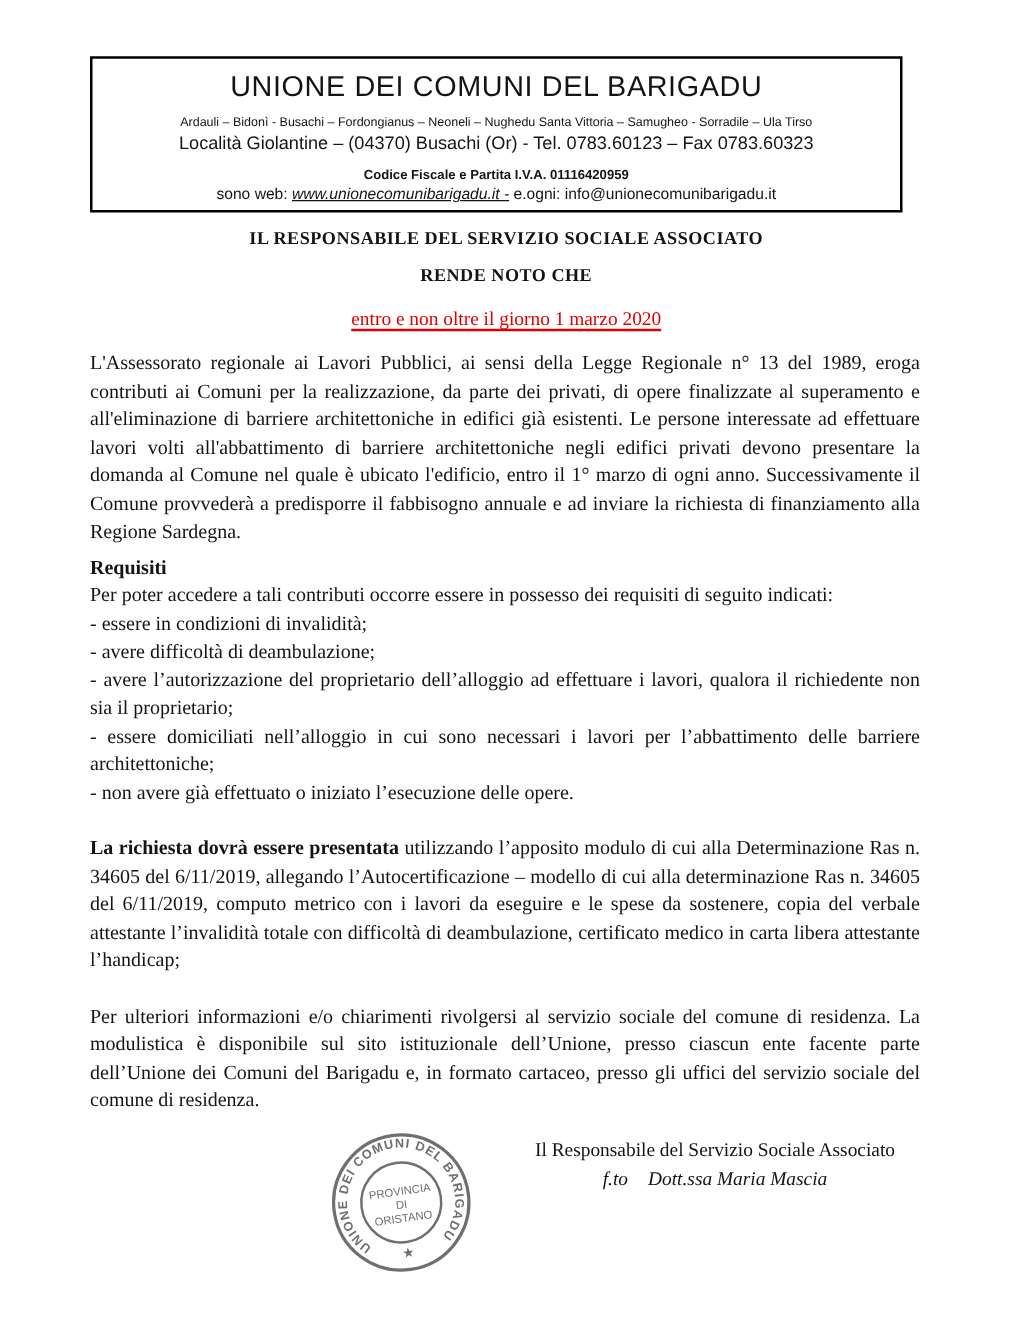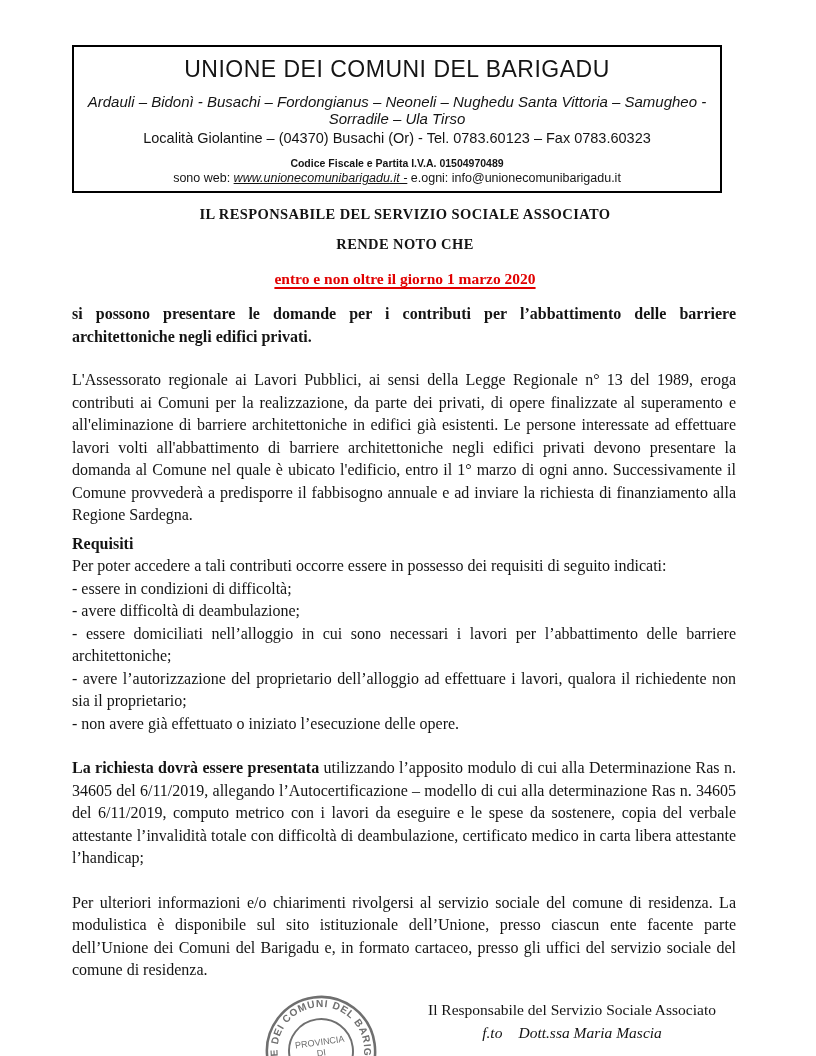"Ardauli – Bidonì - Busachi" .hb-towns { font-size: 15px -> 10px; font-style: italic -> none }
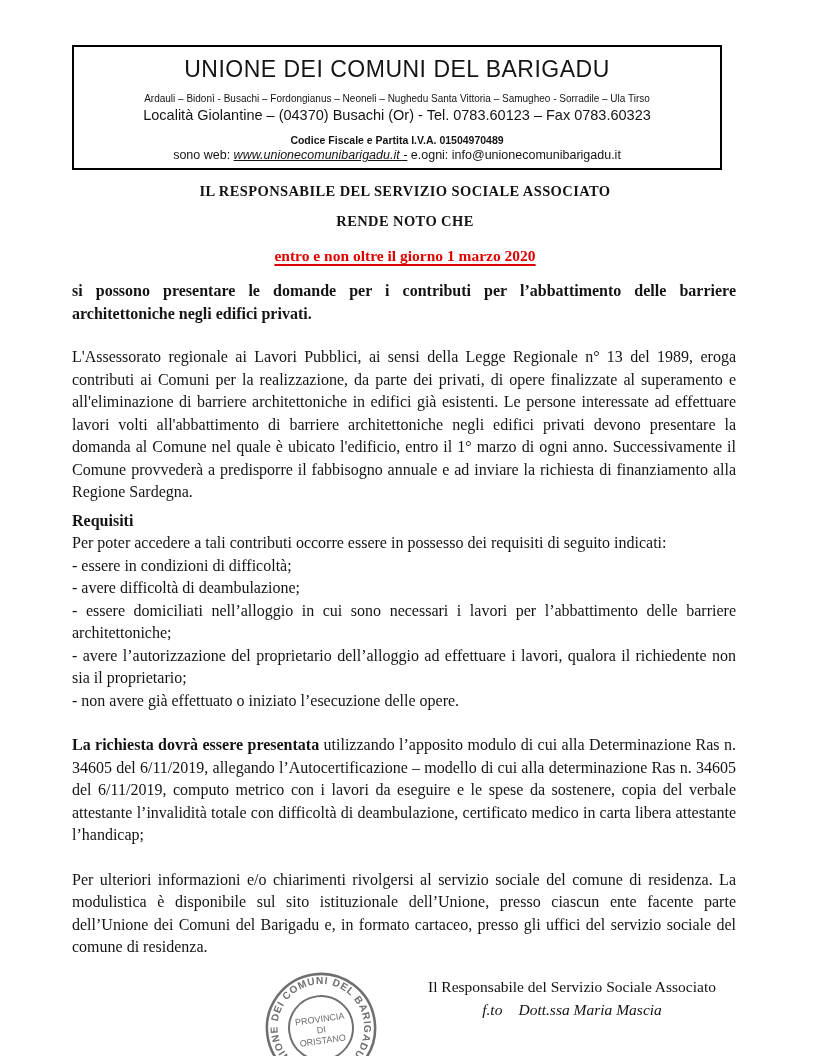"Codice Fiscale e Partita I.V.A." div.hb-fiscal { text: 01504970489 -> 01116420959 }
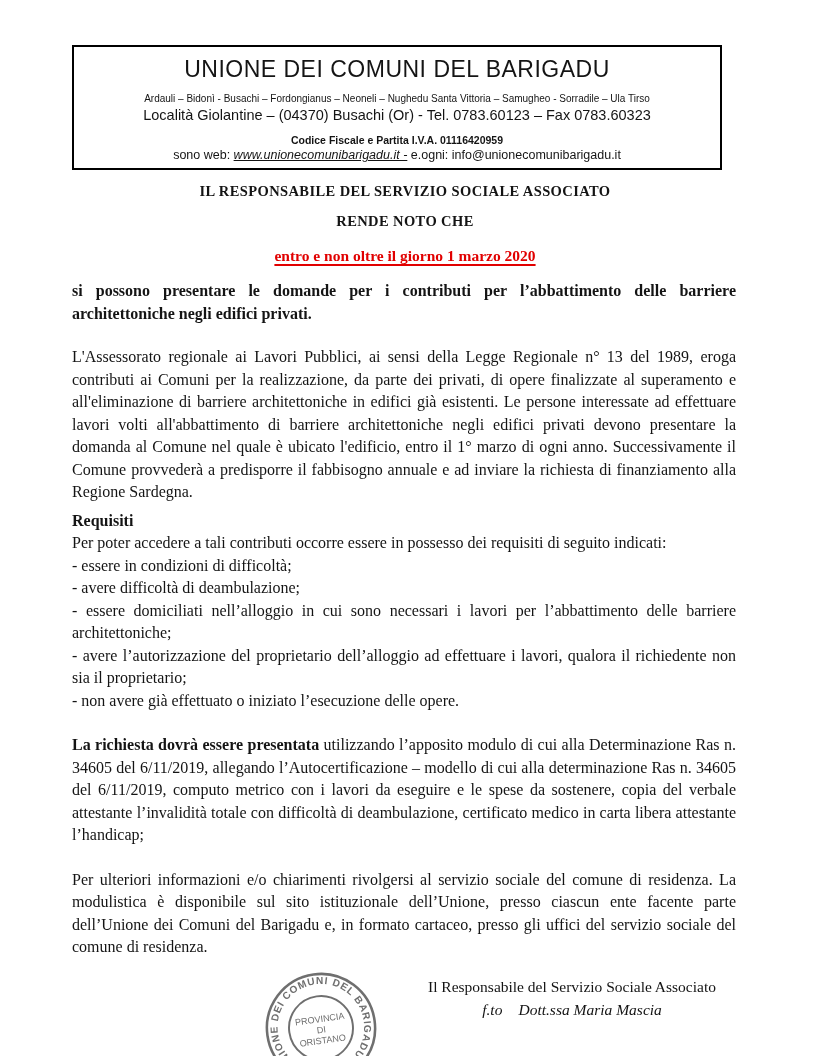"entro e non oltre il" .deadline { font-weight: bold -> normal }
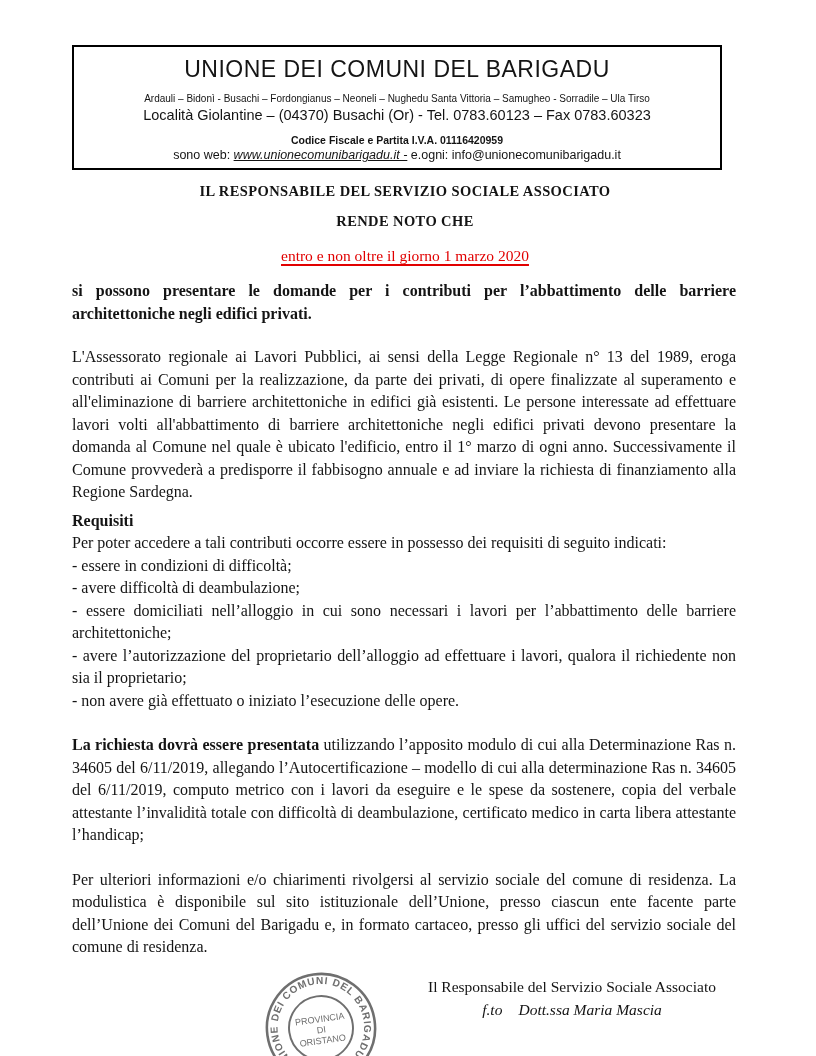"si possono presentare le domande" div.lead { html: <div>si possono presentare le domande per i contributi per l’abbattimento delle barriere architettoniche negli edifici privati.</div> -> none }
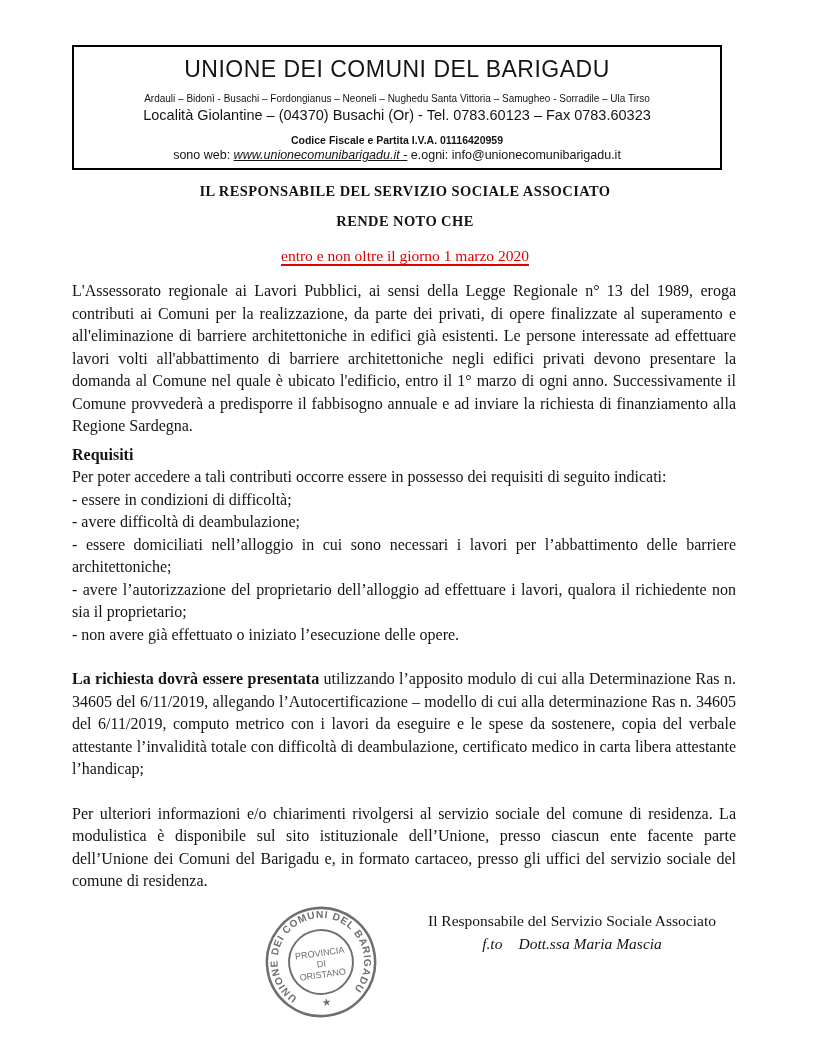"- essere in condizioni di" div.item { text: difficoltà -> invalidità }
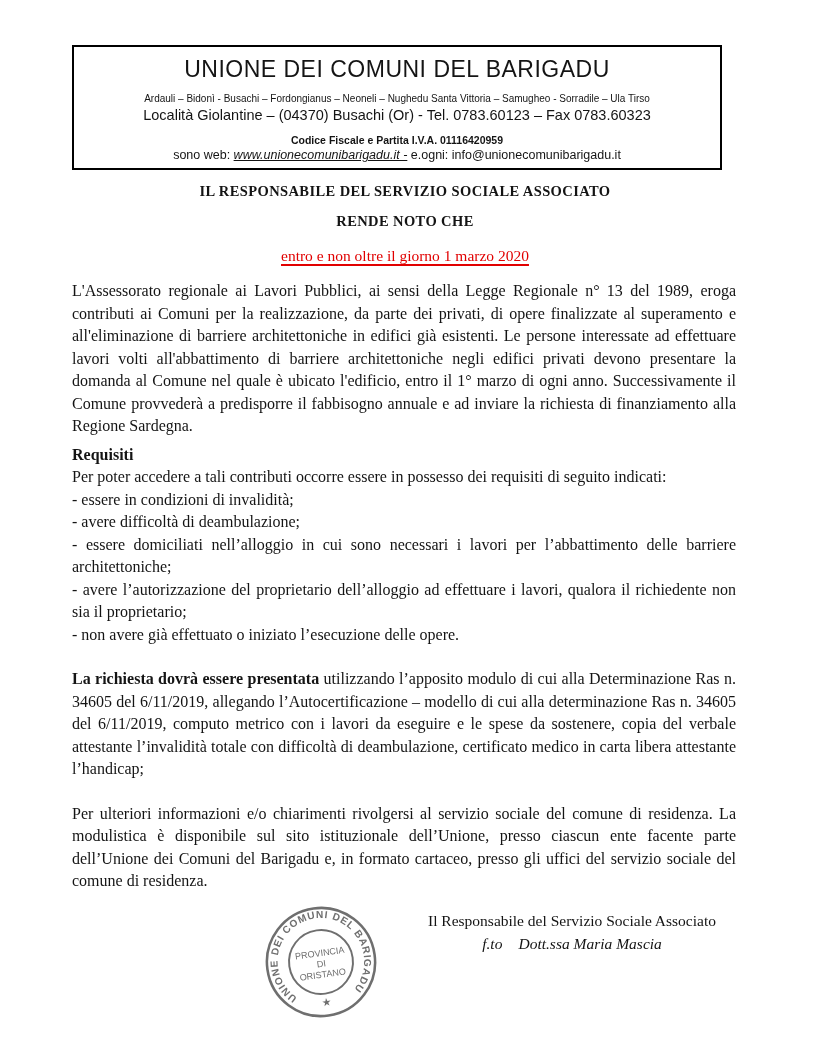"- essere domiciliati nell’alloggio in" div.item { order: before "- avere l’autorizzazione del" -> after "- avere l’autorizzazione del" }
